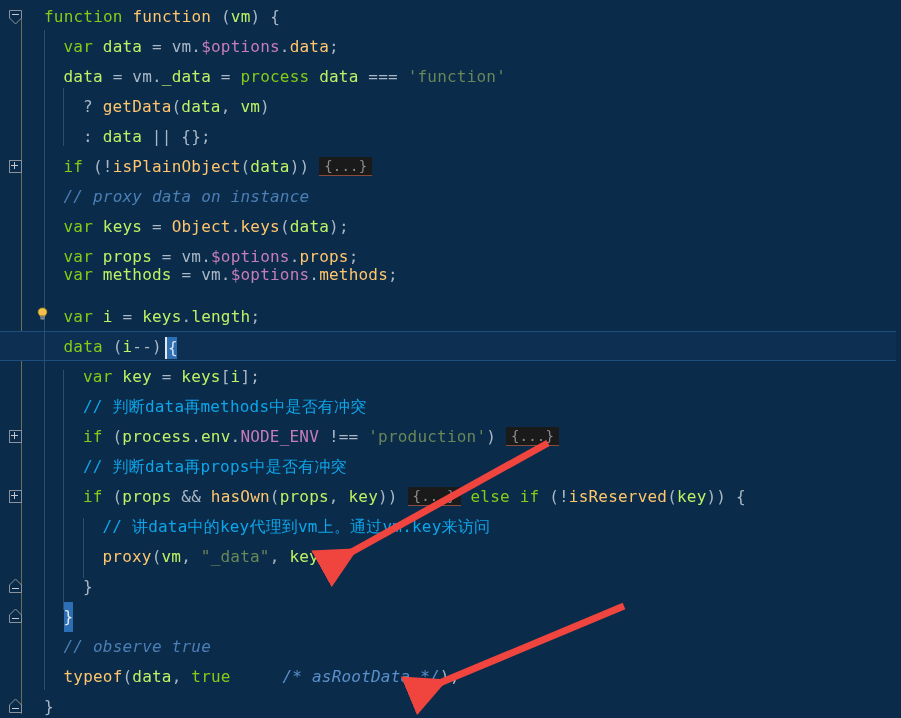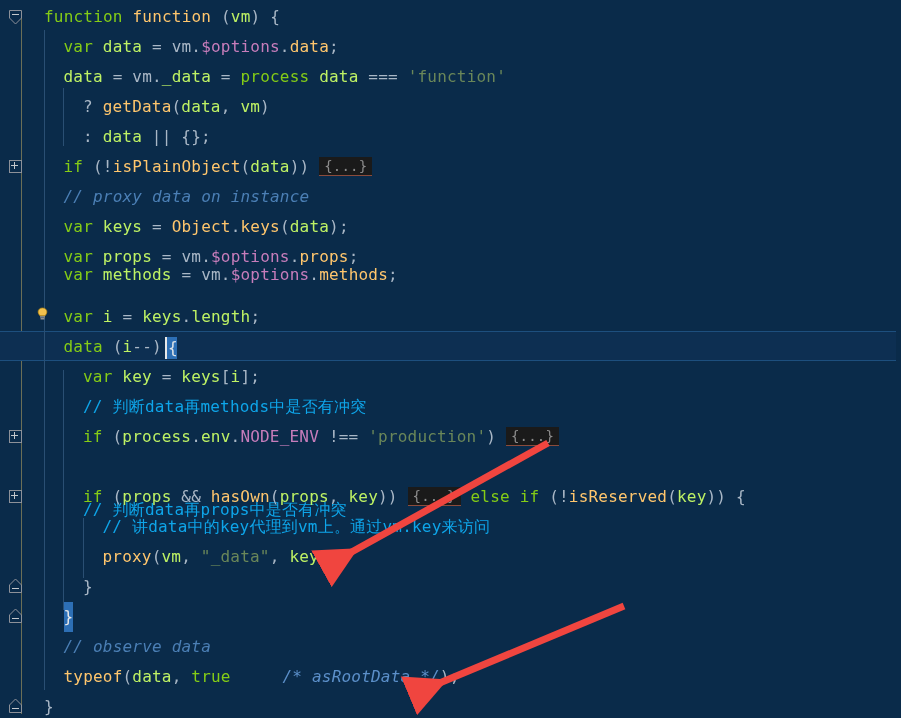"// 判断data再props中是否有冲突" div.line { margin-top: 43px -> none }
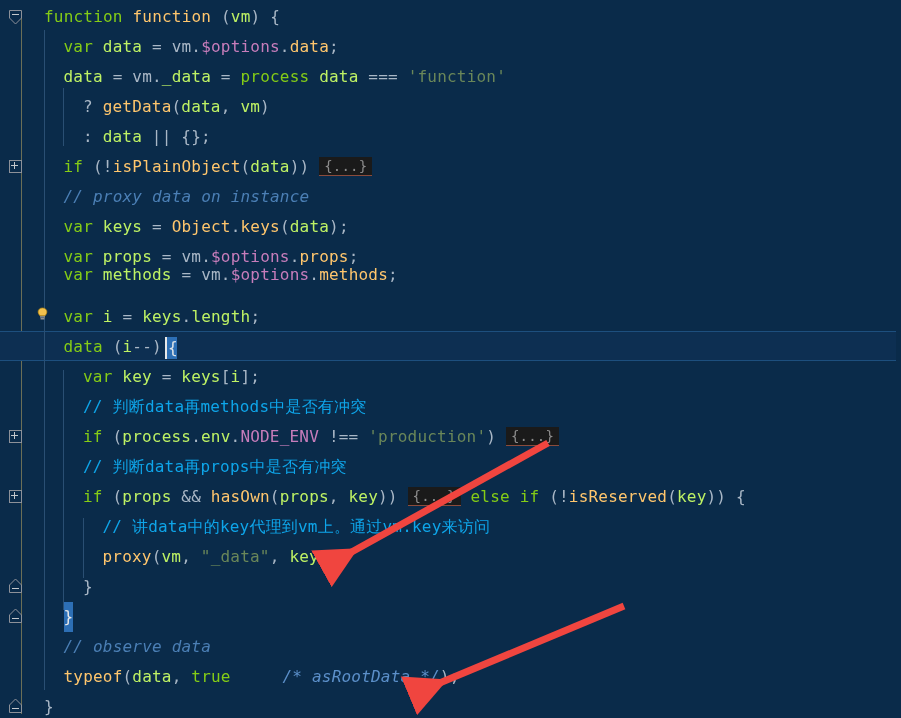"// observe data" span.cmt { text: data -> true }
